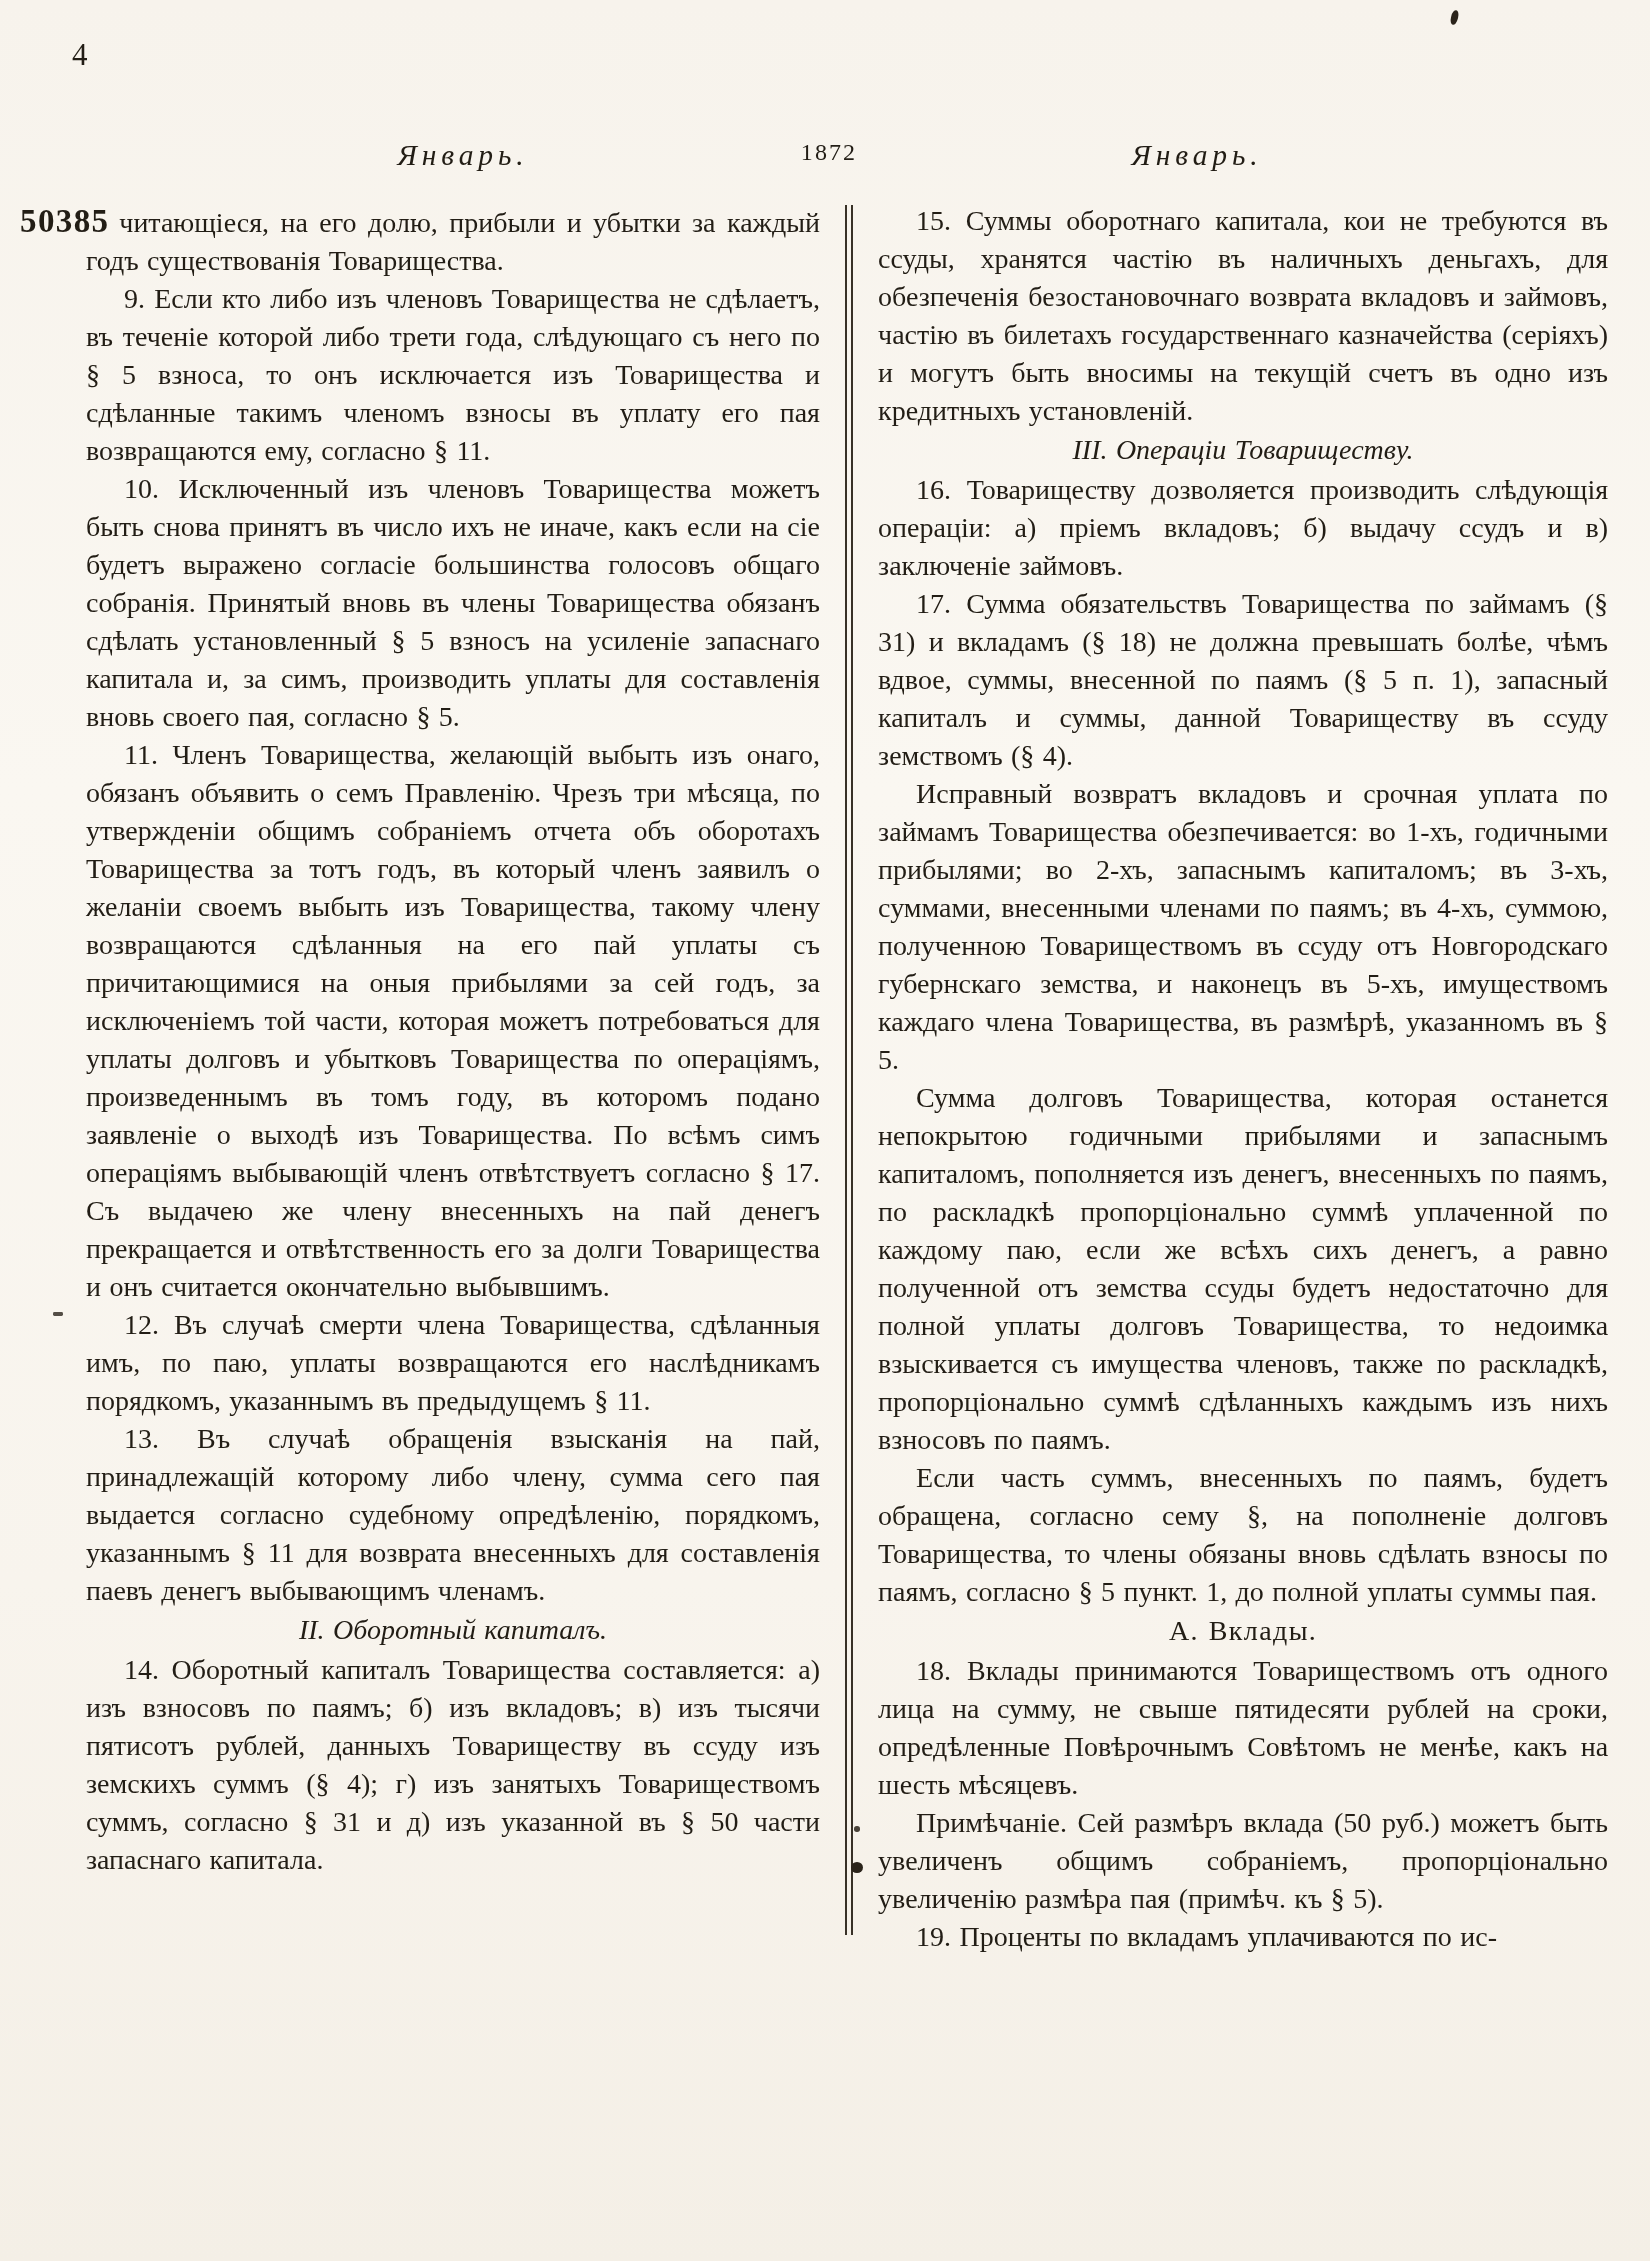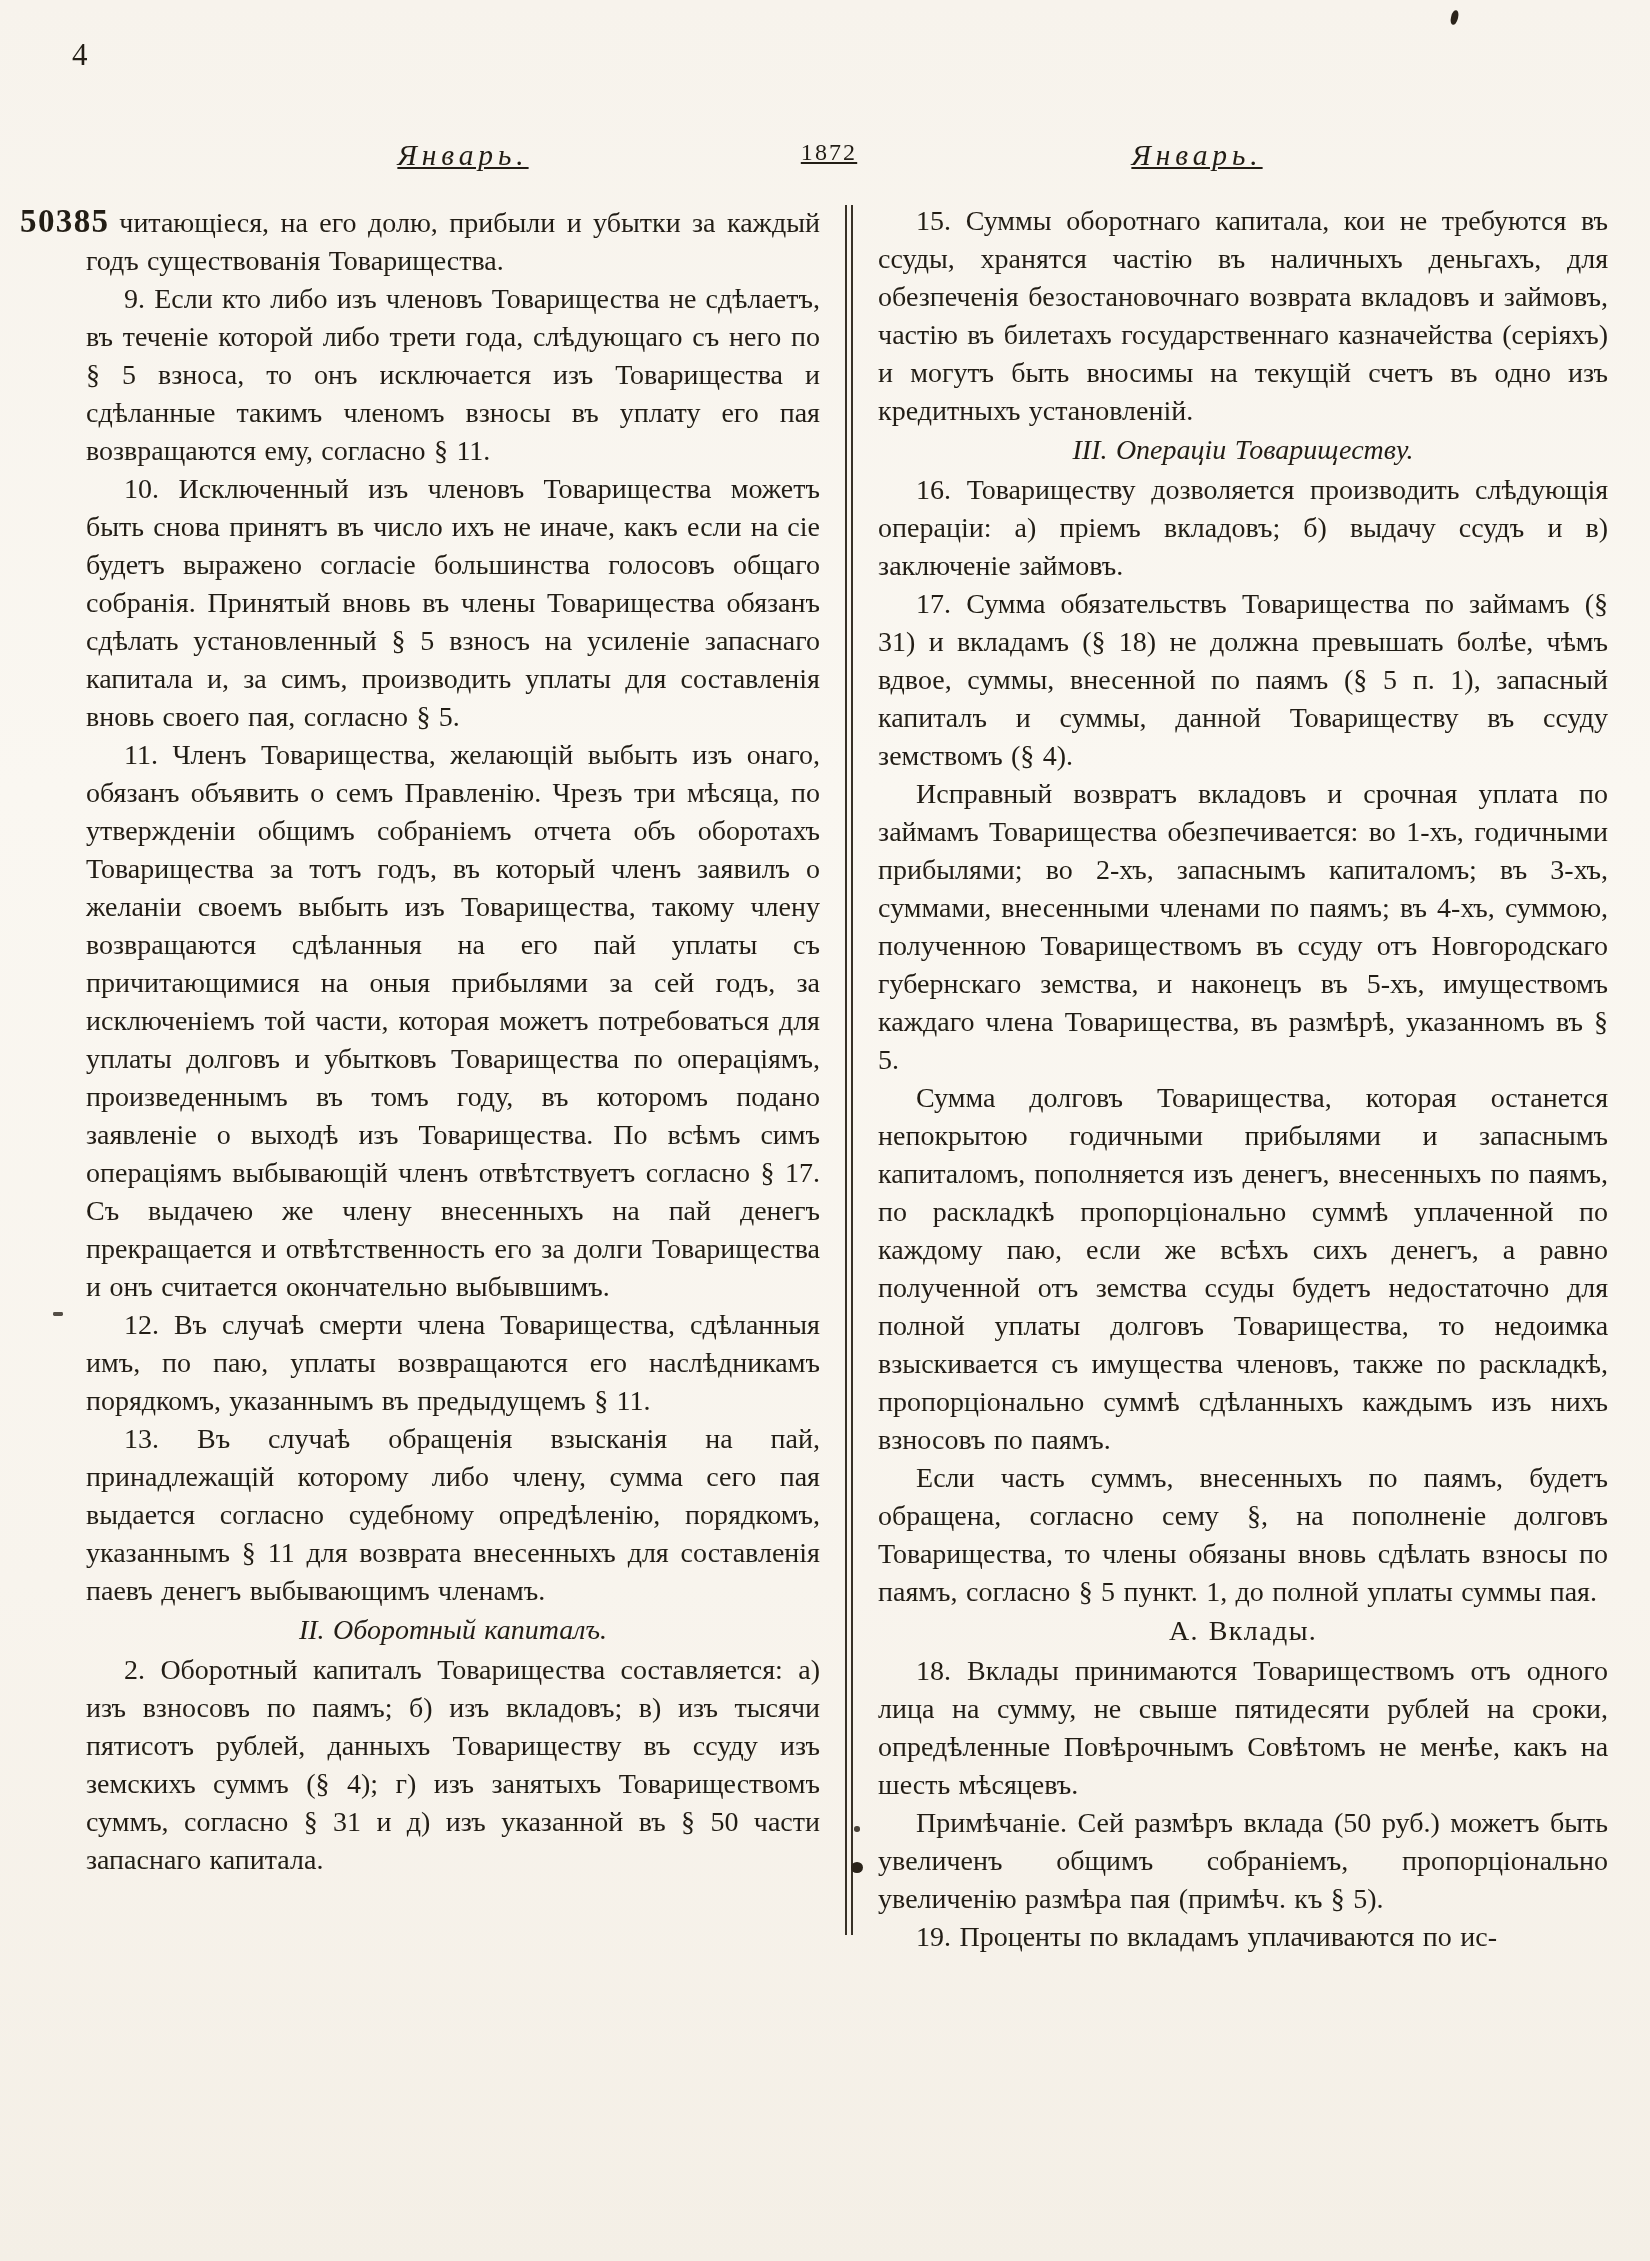"Январь." .subhead { text-decoration: underline -> none }
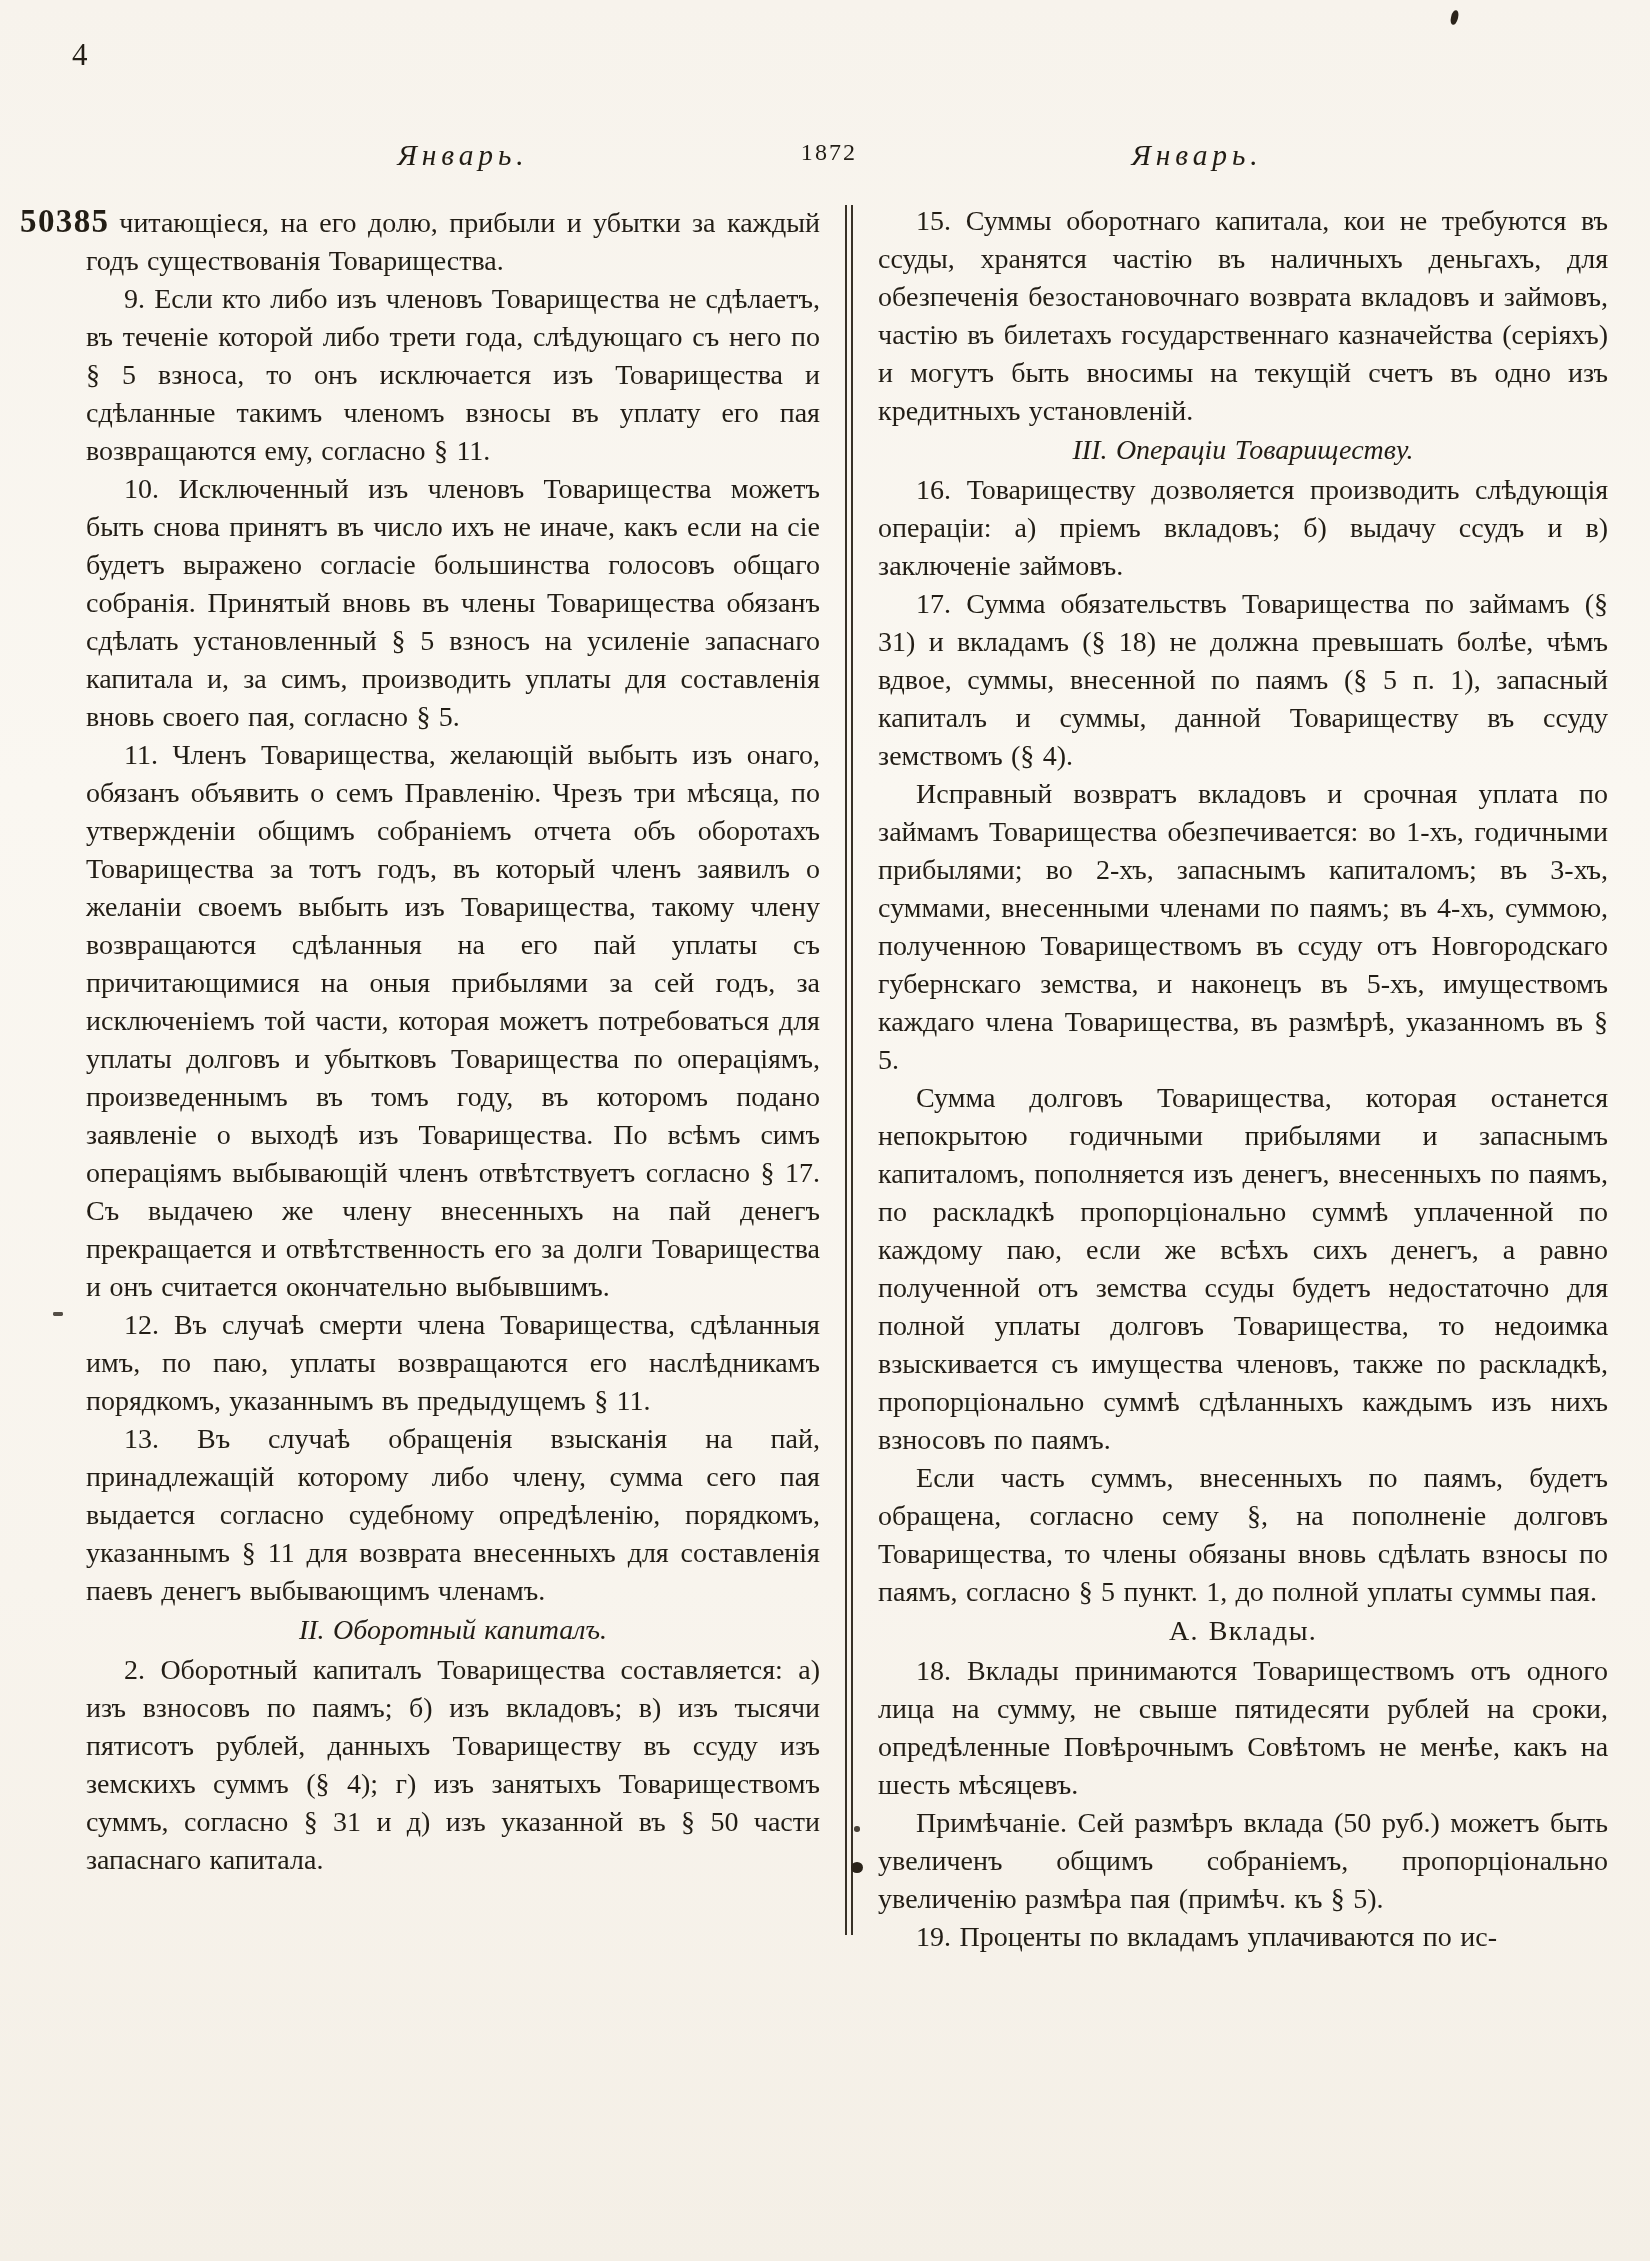"2. Оборотный капиталъ Товарищества" span { text: 2 -> 14 }
